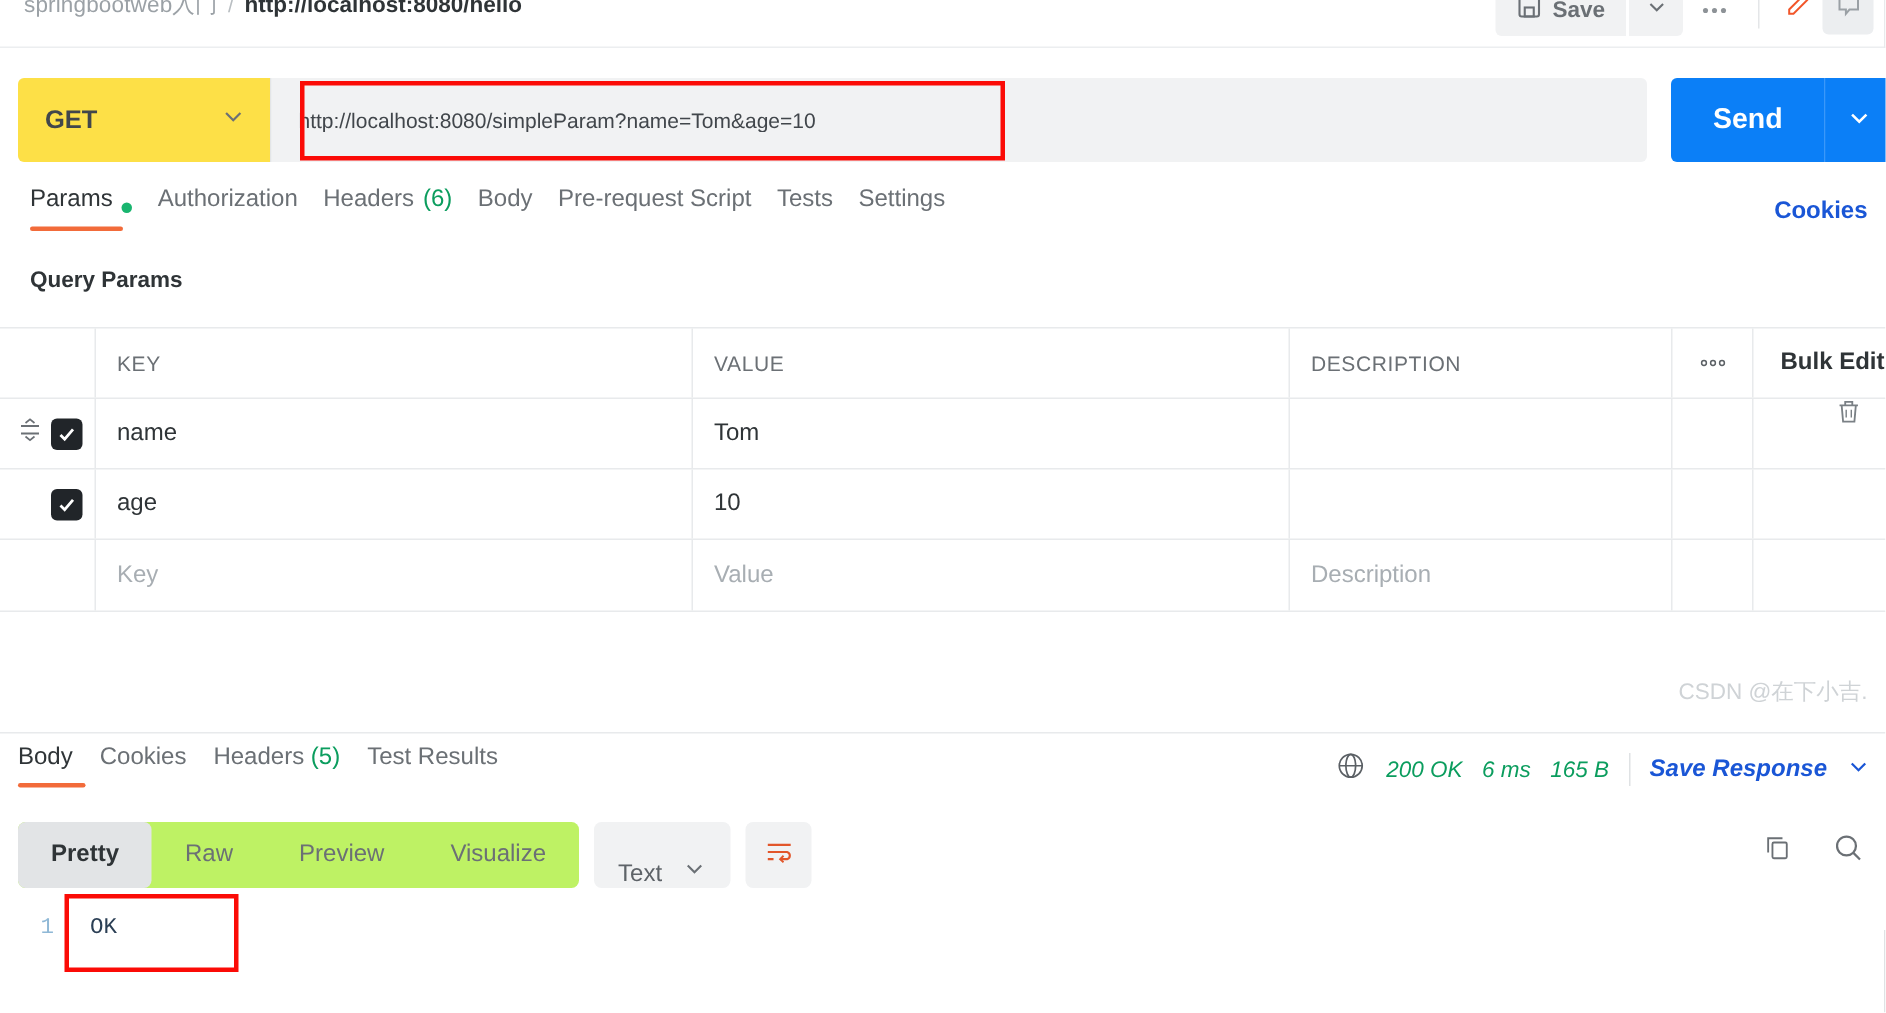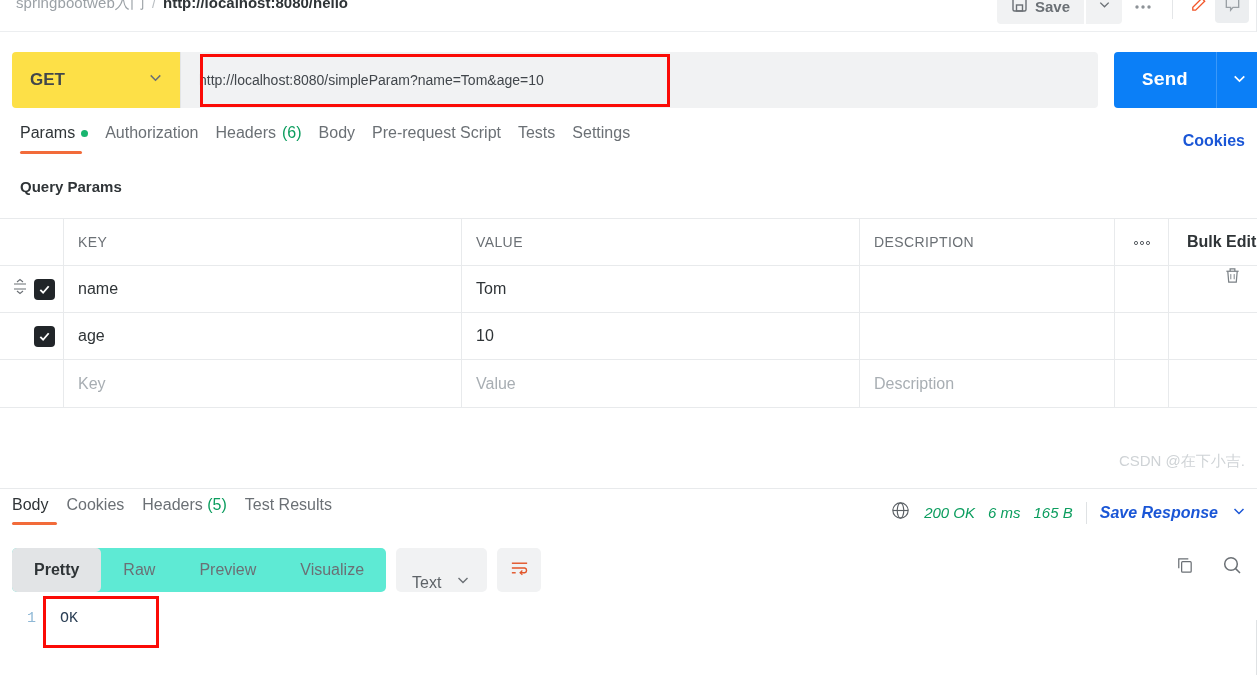"Send" .send-btn { font-family: Liberation Mono, monospace -> Liberation Sans, sans-serif }
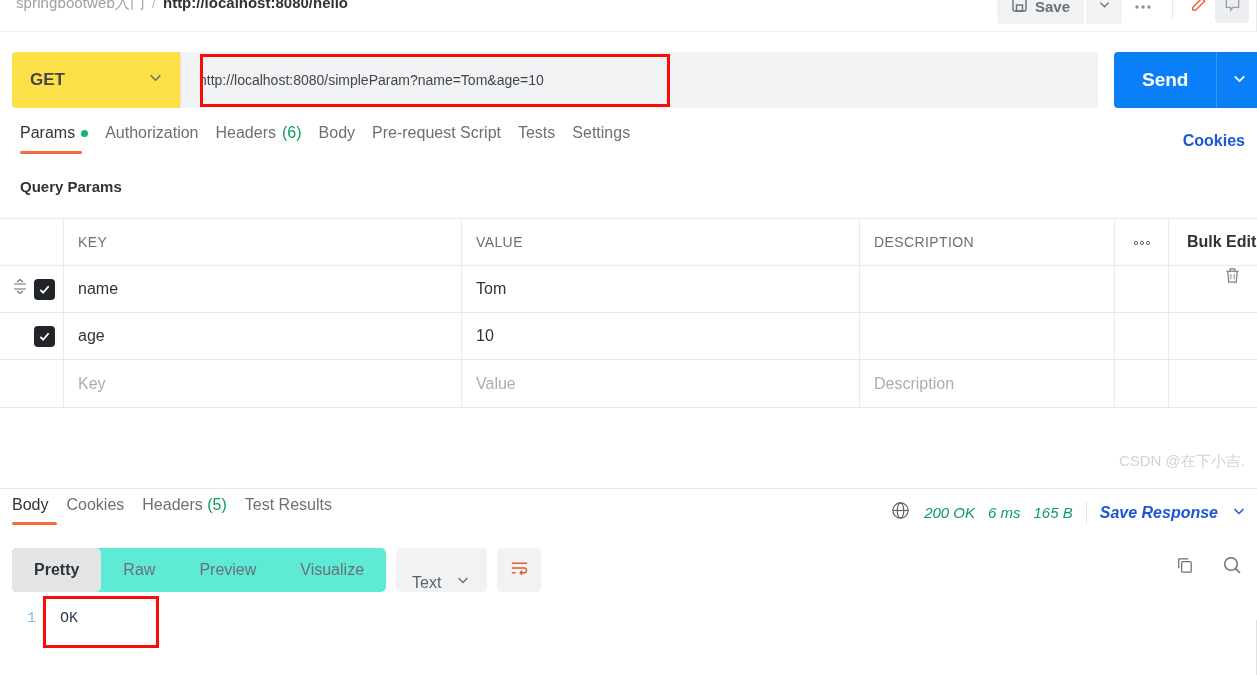"Params" .rtab:first-child { align-items: none -> flex-end }
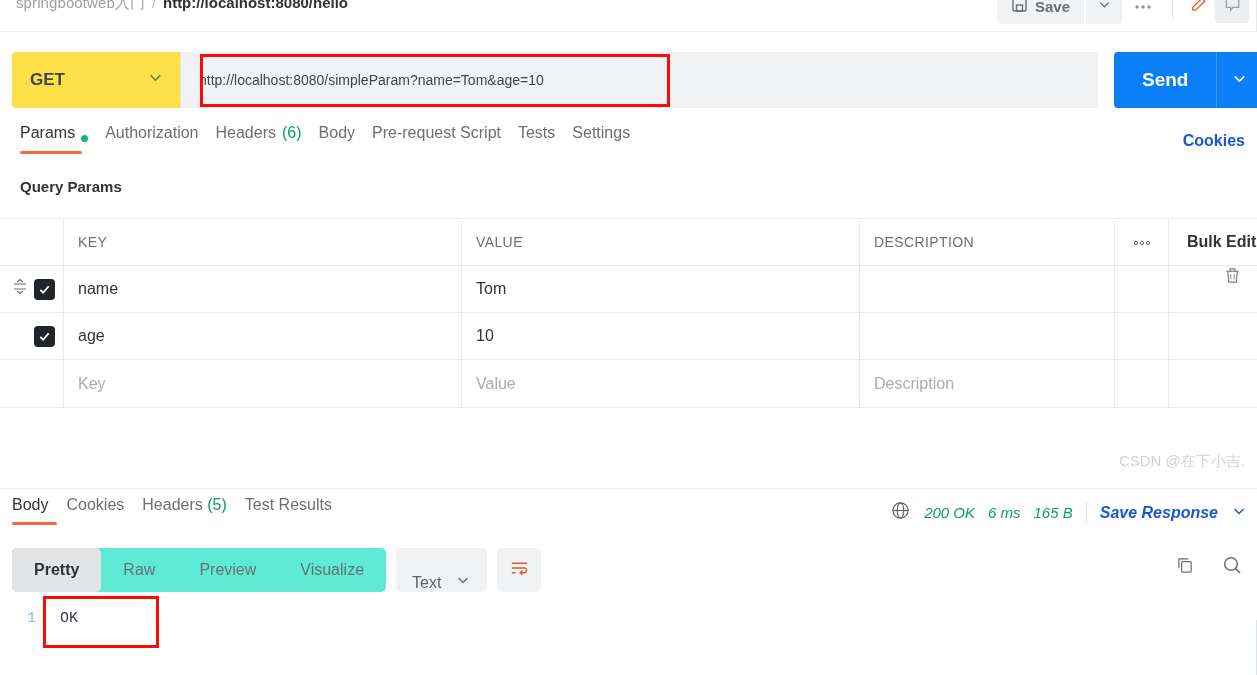"Pretty" .seg { background: #5eead4 -> #bef264 }
